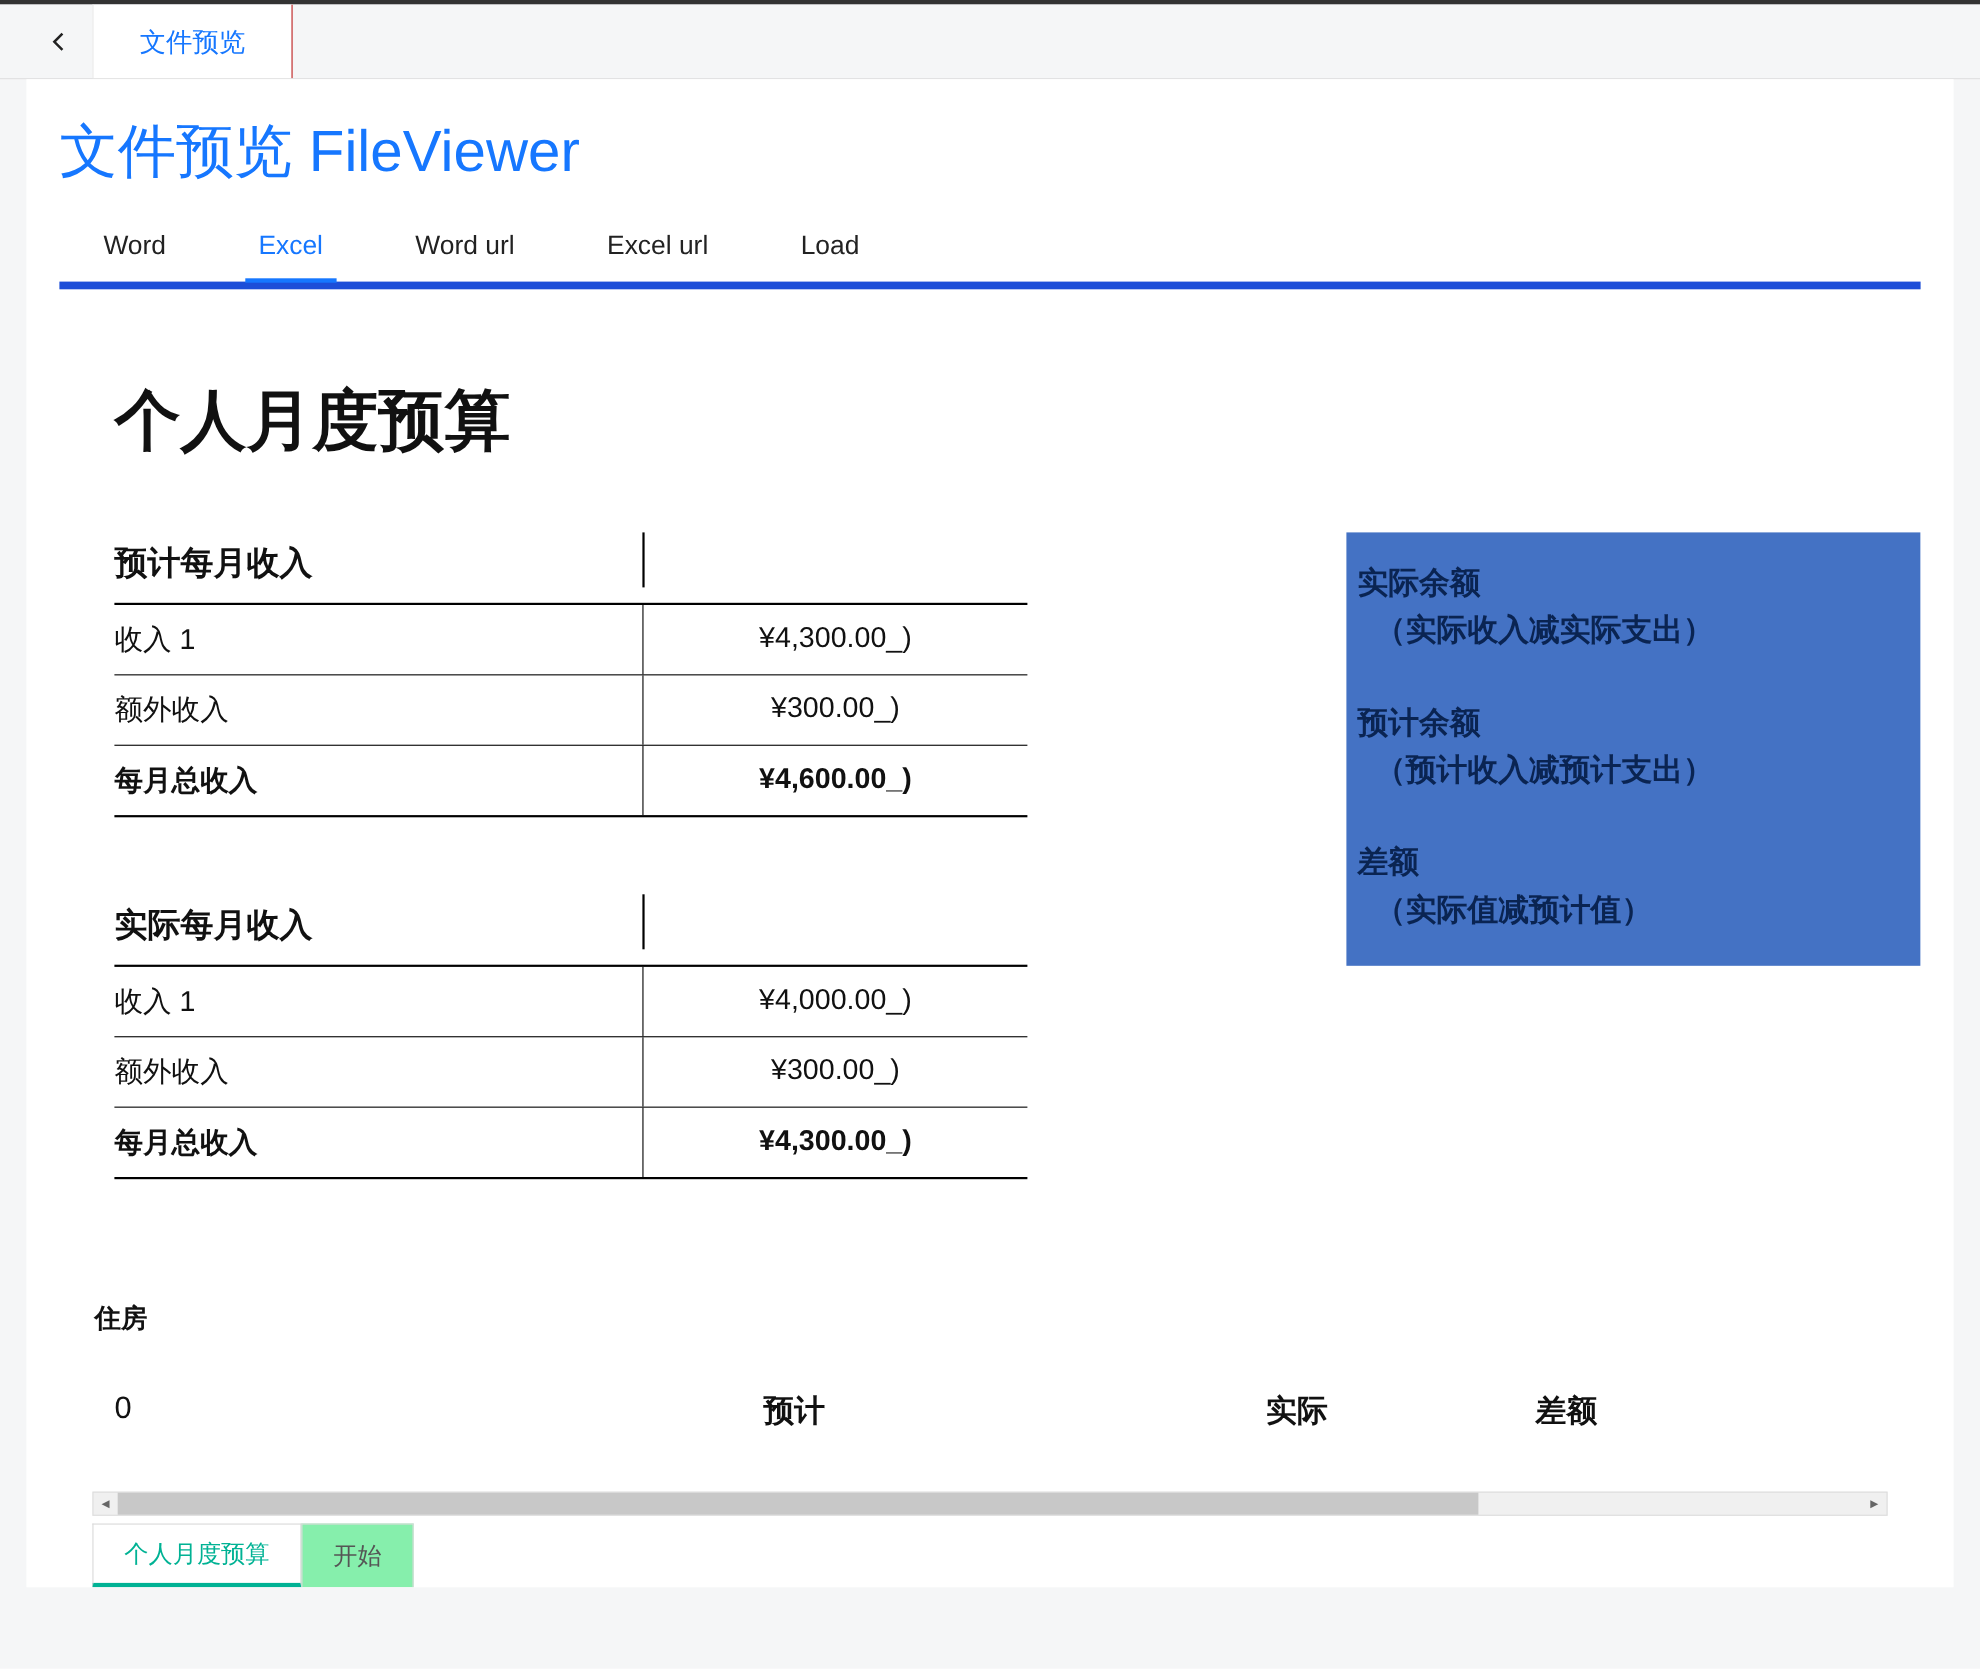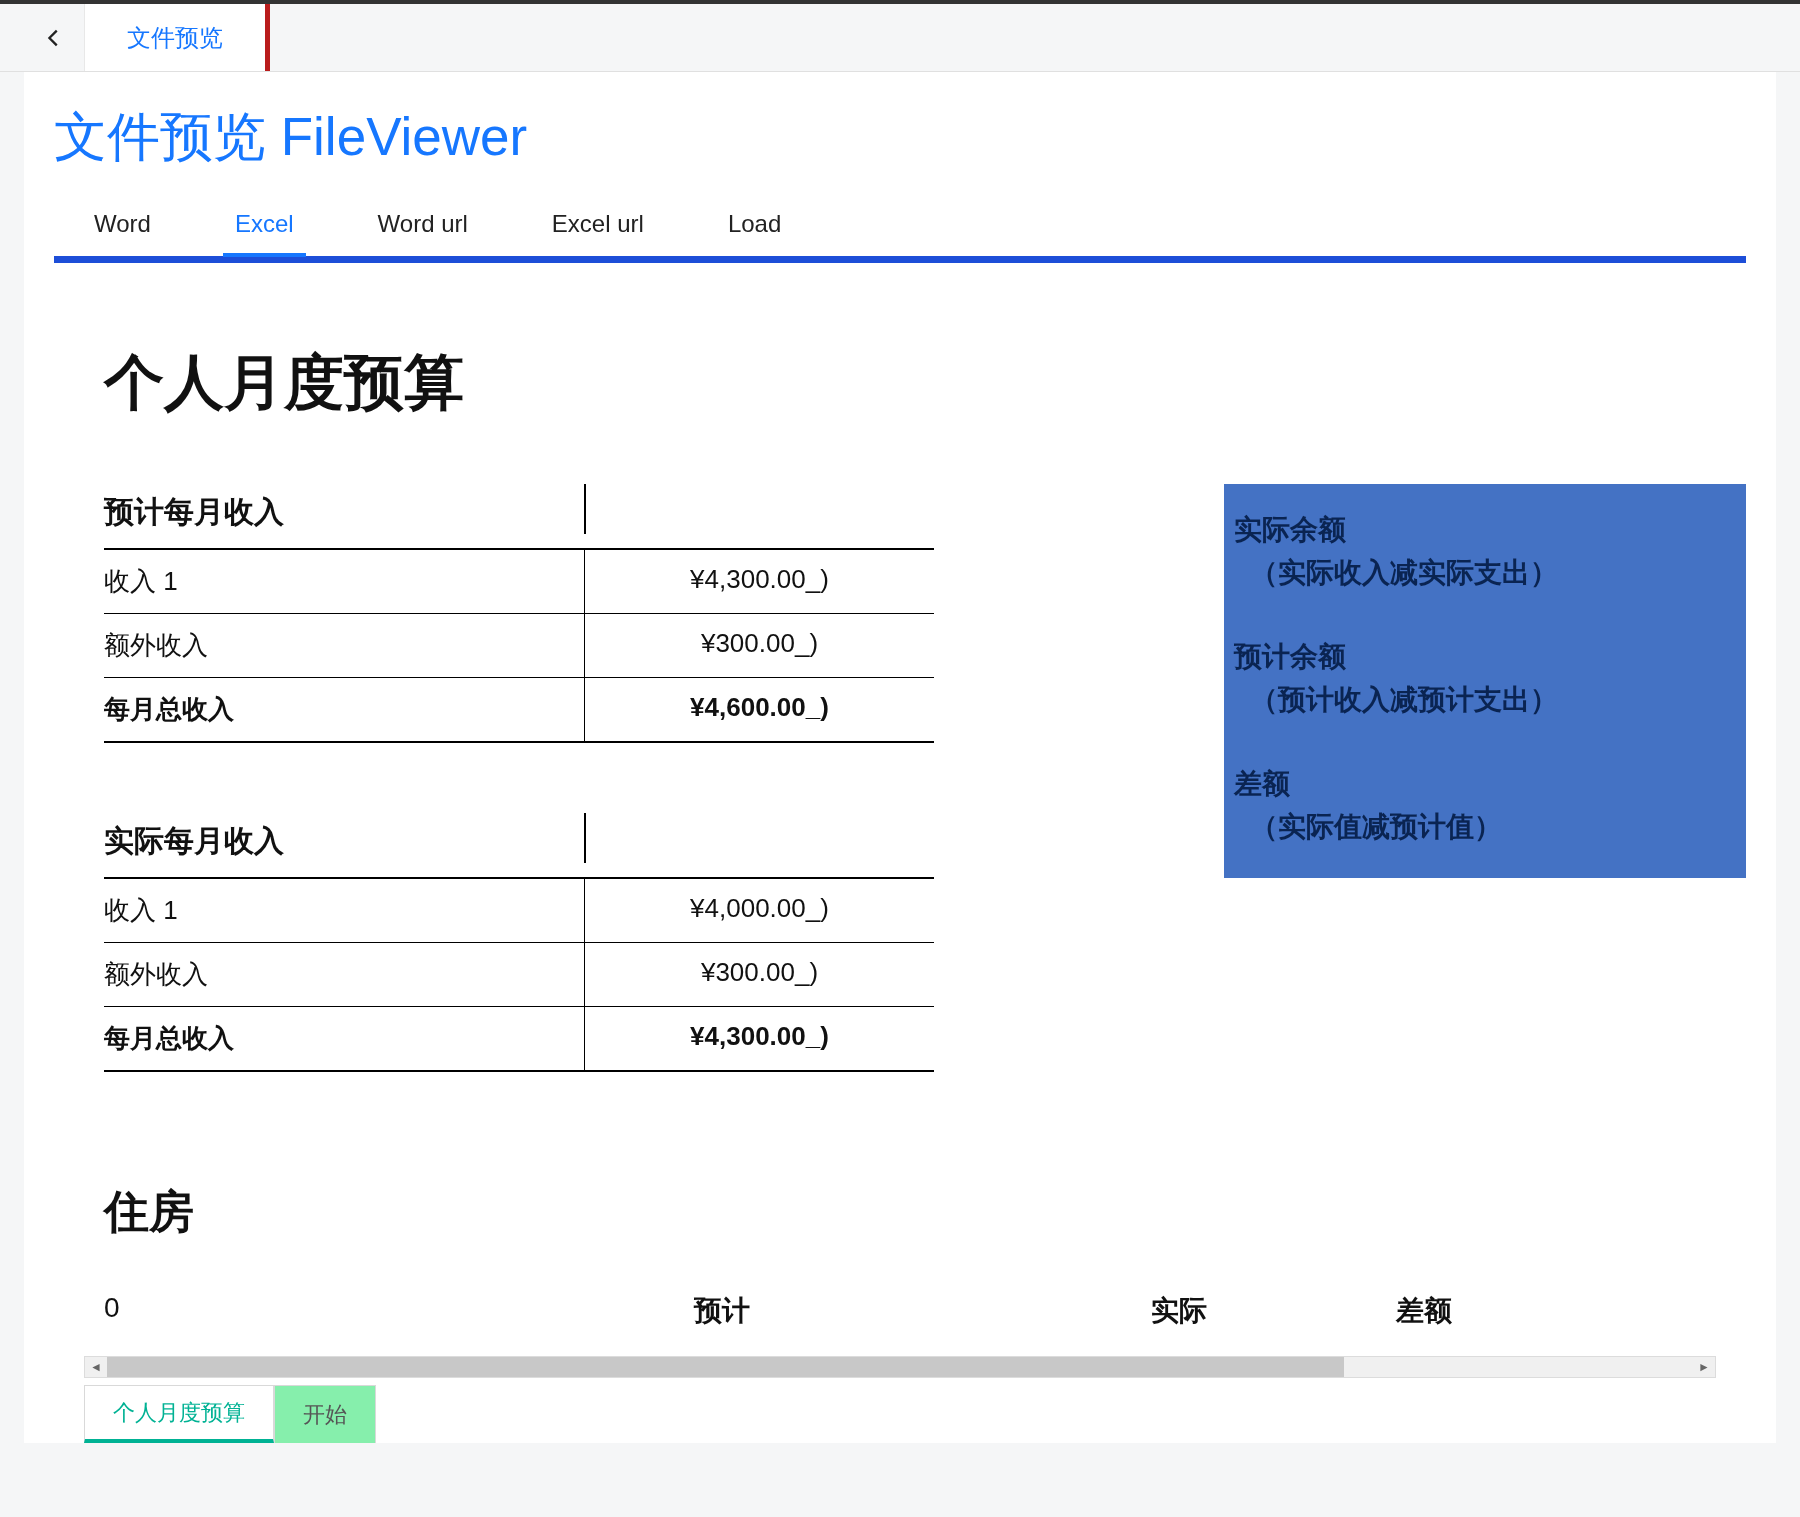"文件预览" .top-tab { border-right: 5px solid #b91c1c -> 1px solid #b91c1c }
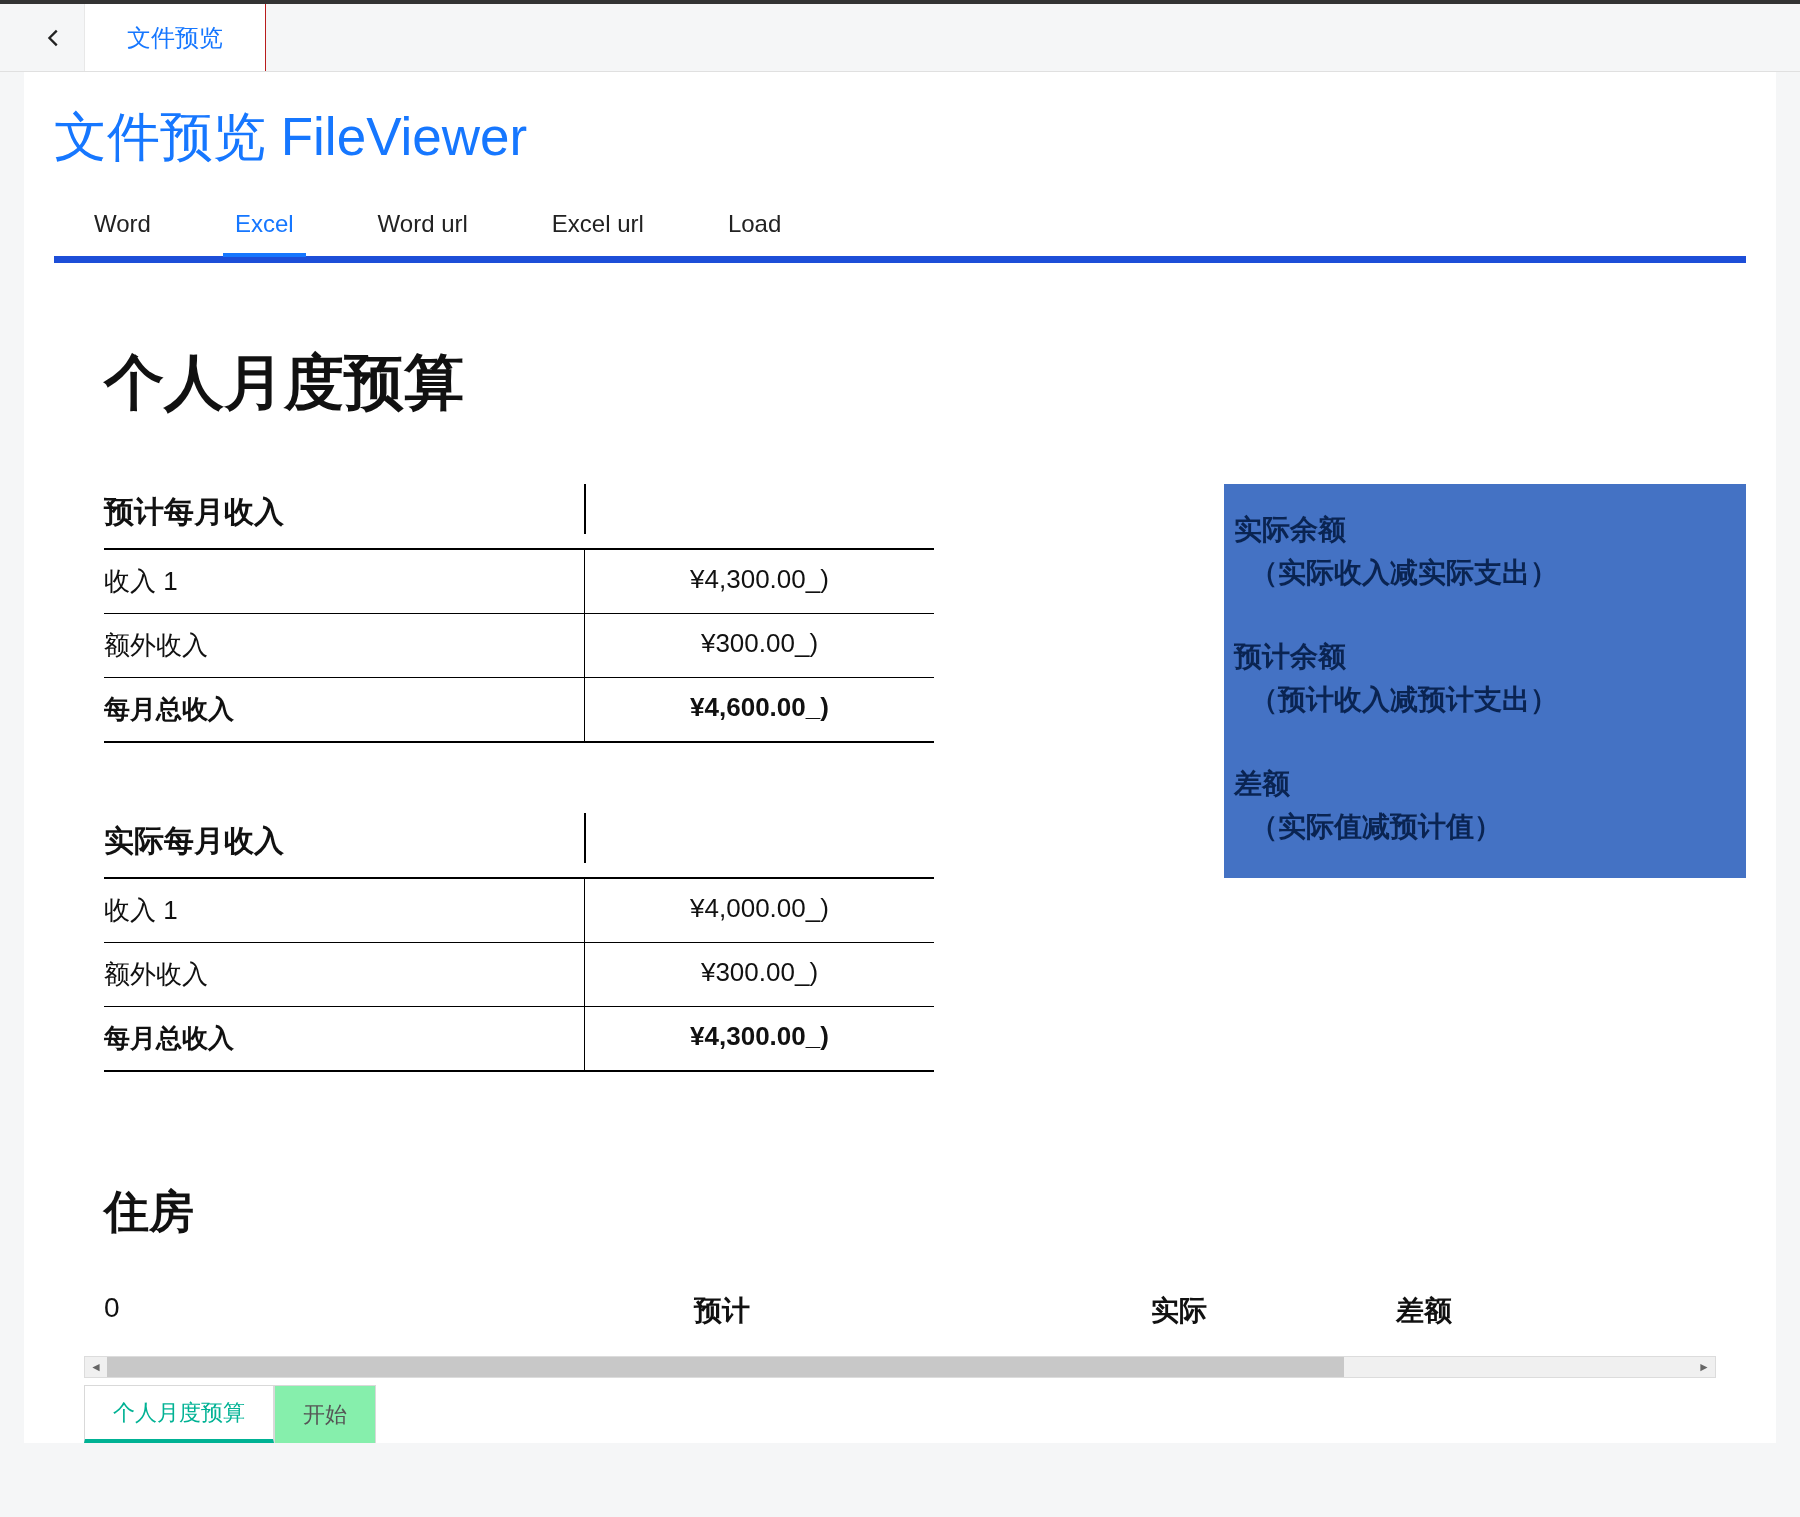"住房" .housing-title { font-size: 45px -> 24px; margin-left: 50px -> 32px }
